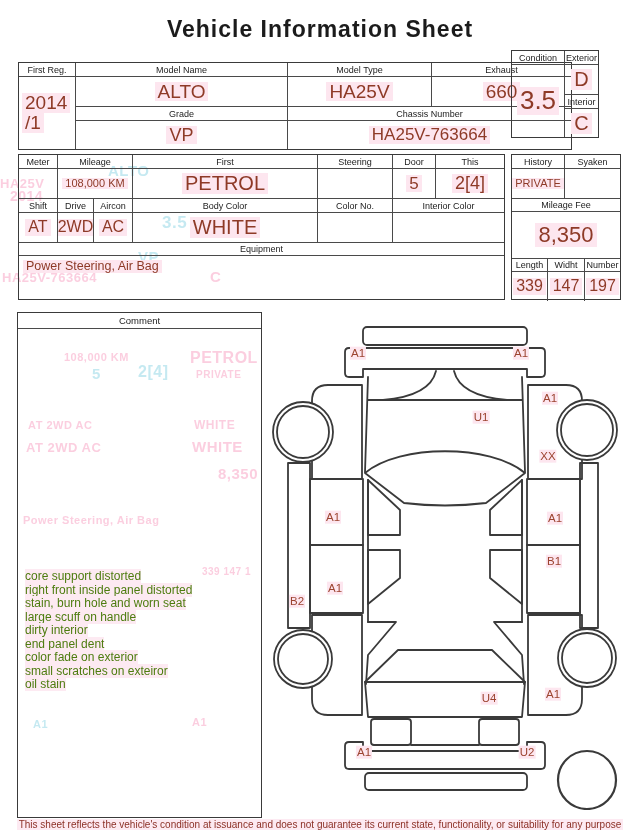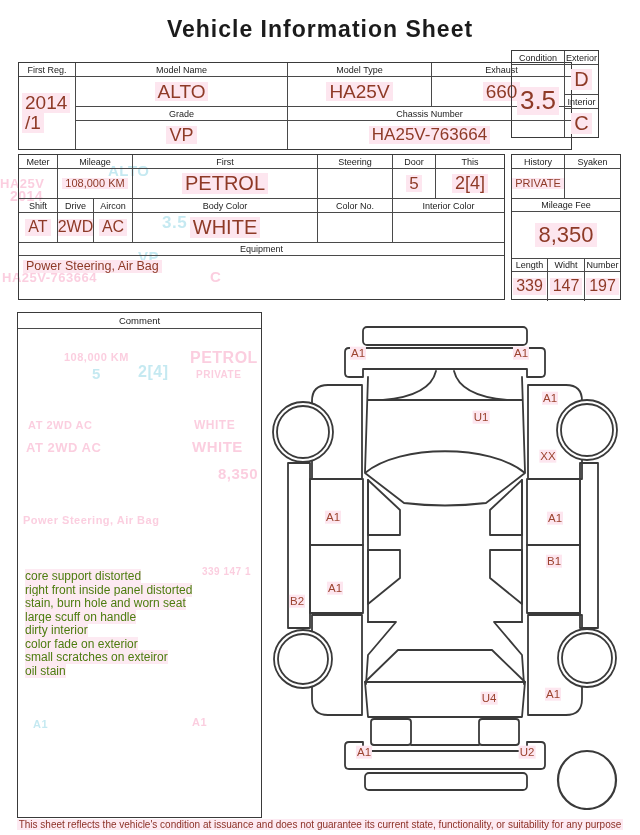"end panel dent" div.note-line { html: none -> <div><span>end panel dent</span></div> }
